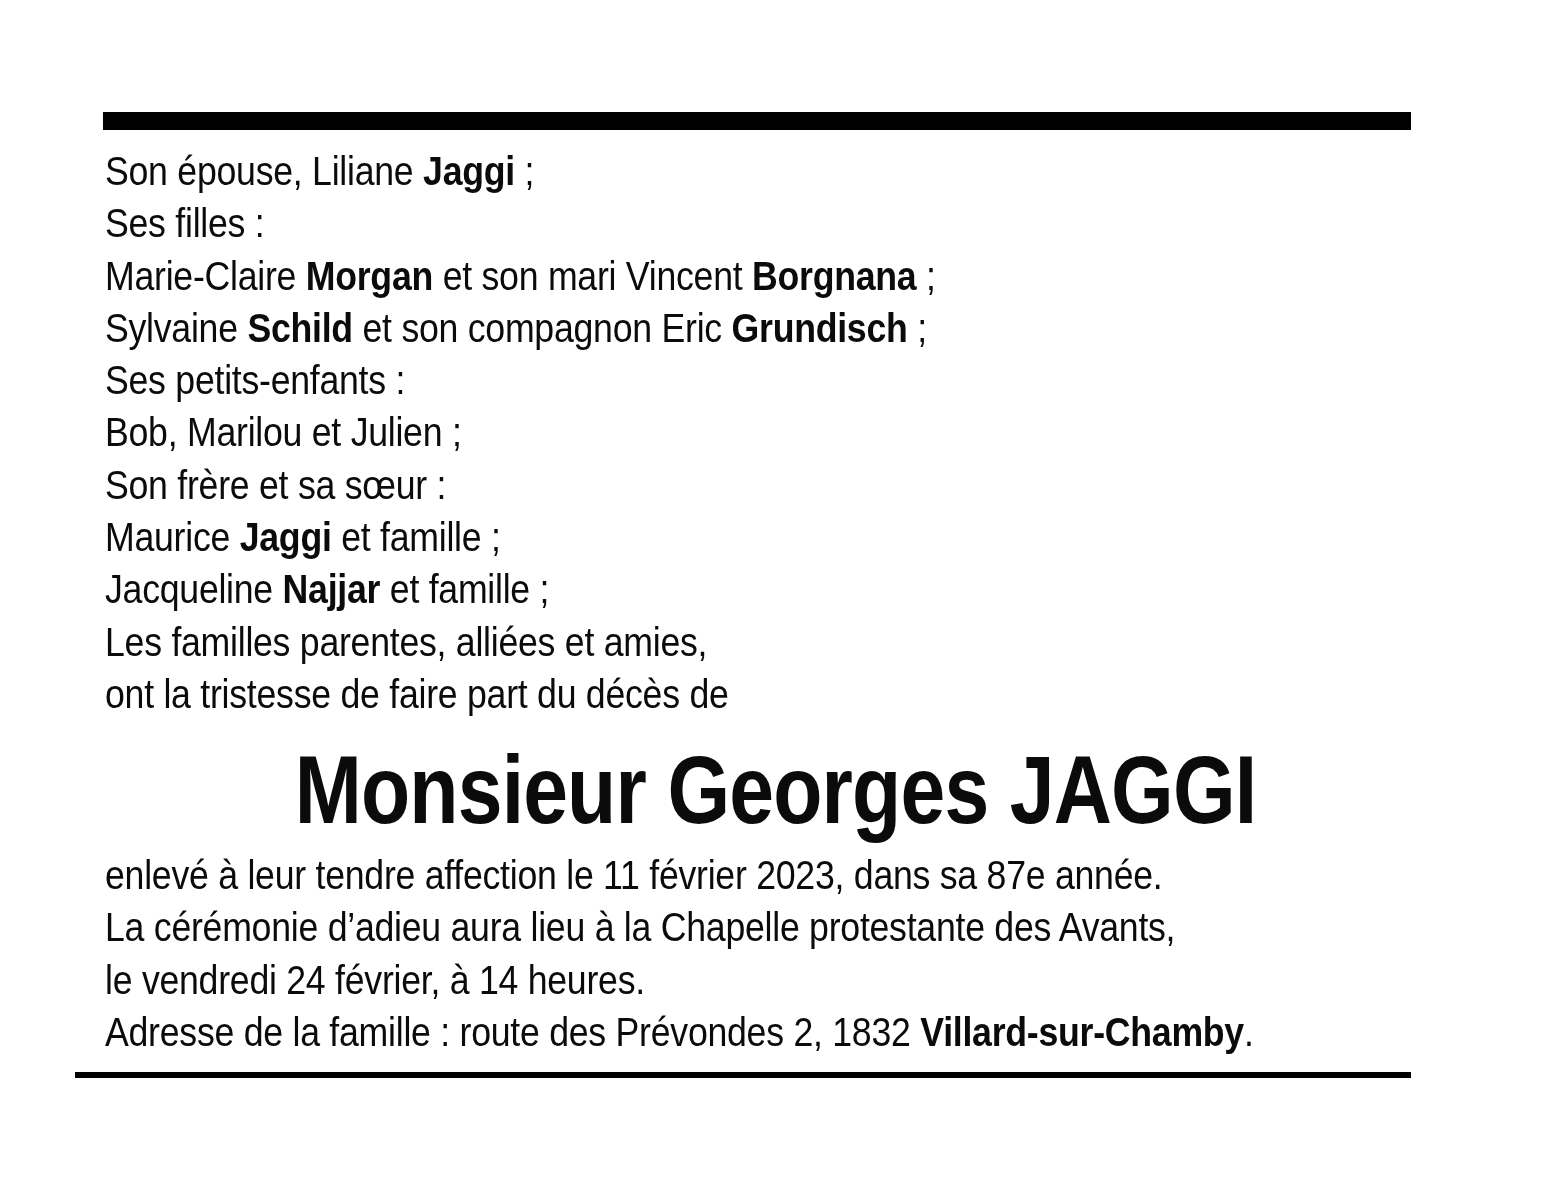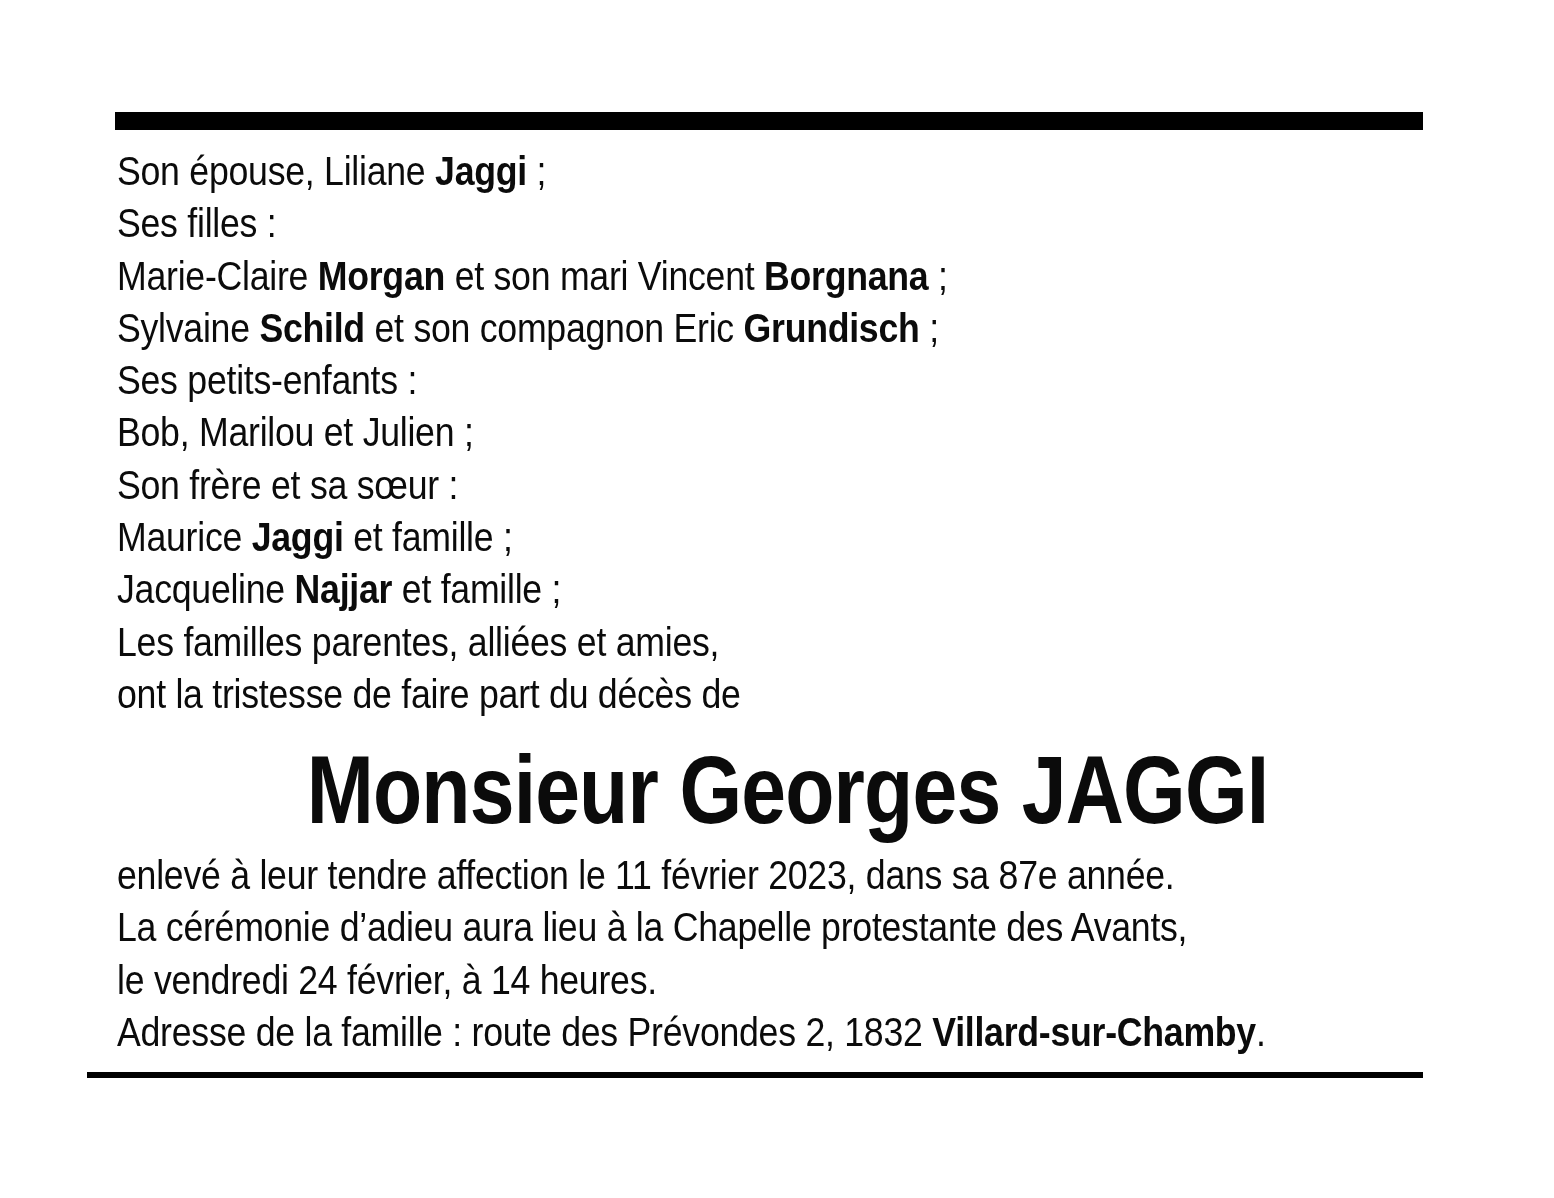"Son épouse, Liliane Jaggi ;" .page { margin-left: 12px -> none }
